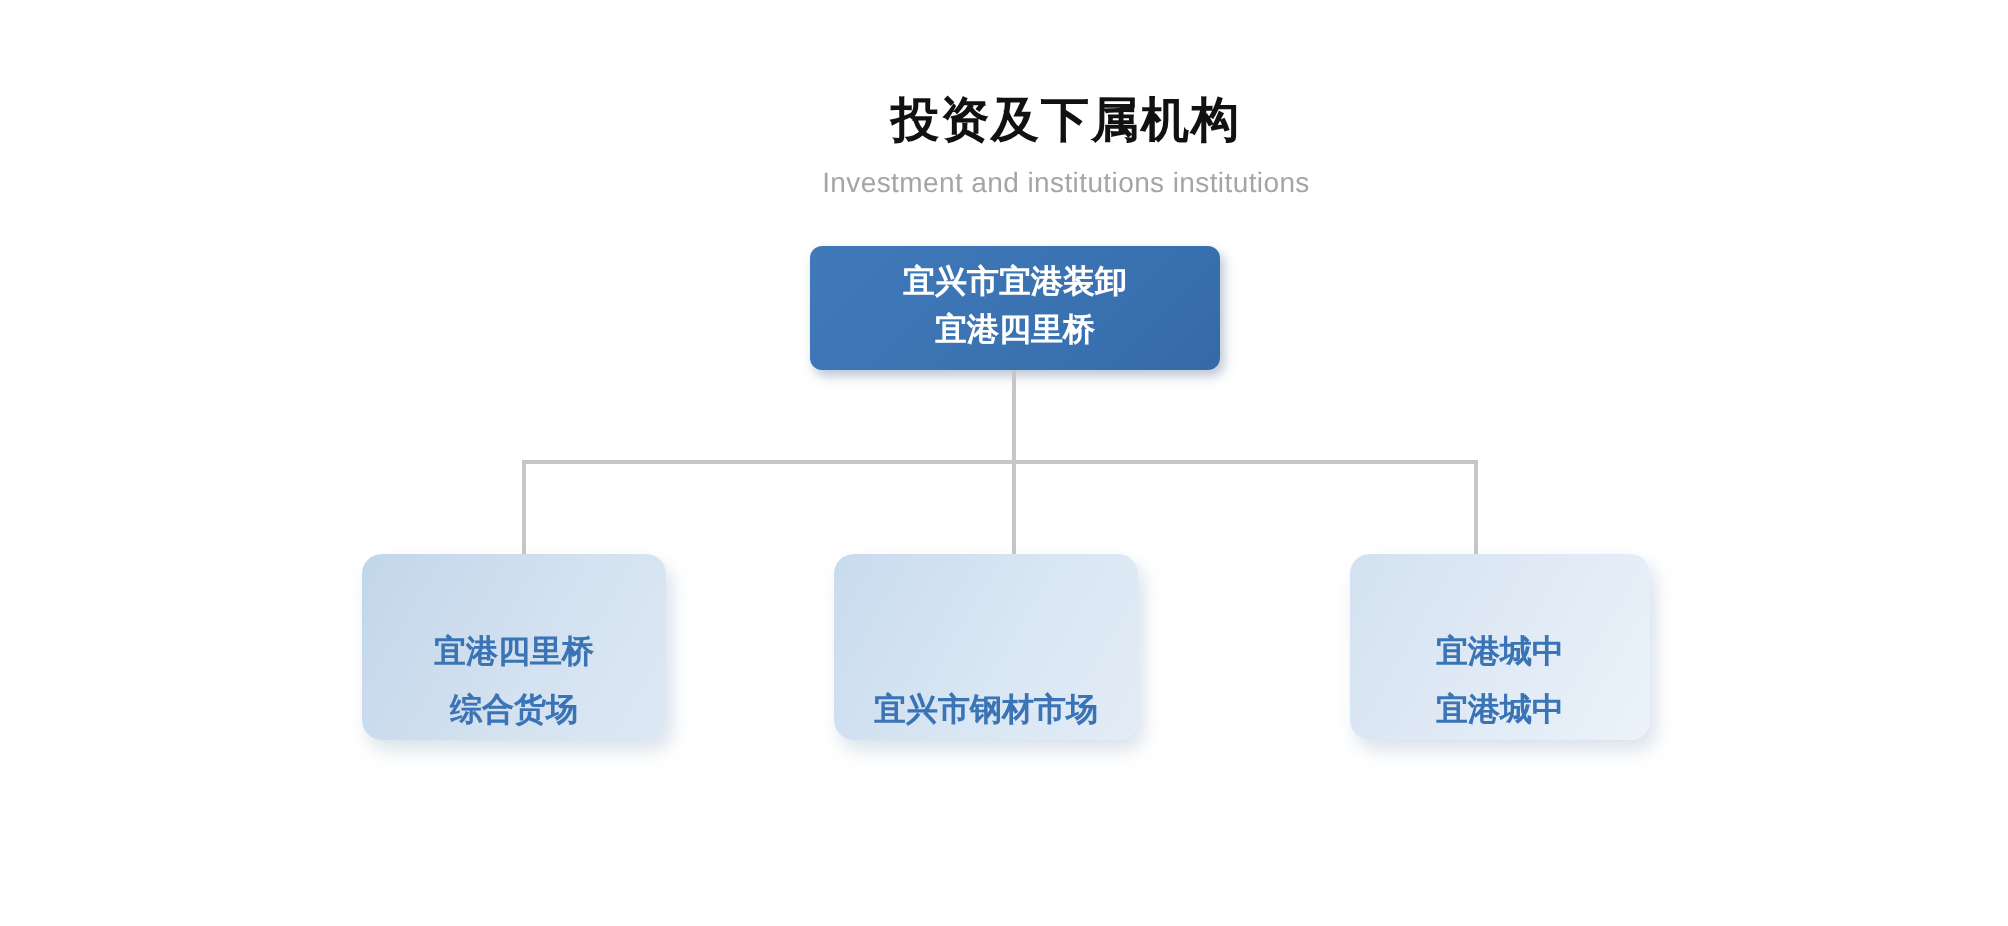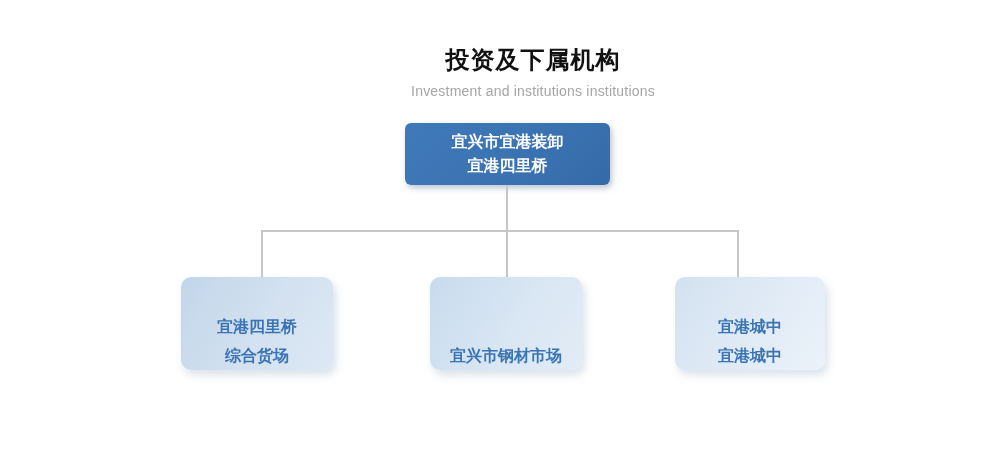"宜兴市钢材市场" .child-2 { left: 430px -> 417px }
